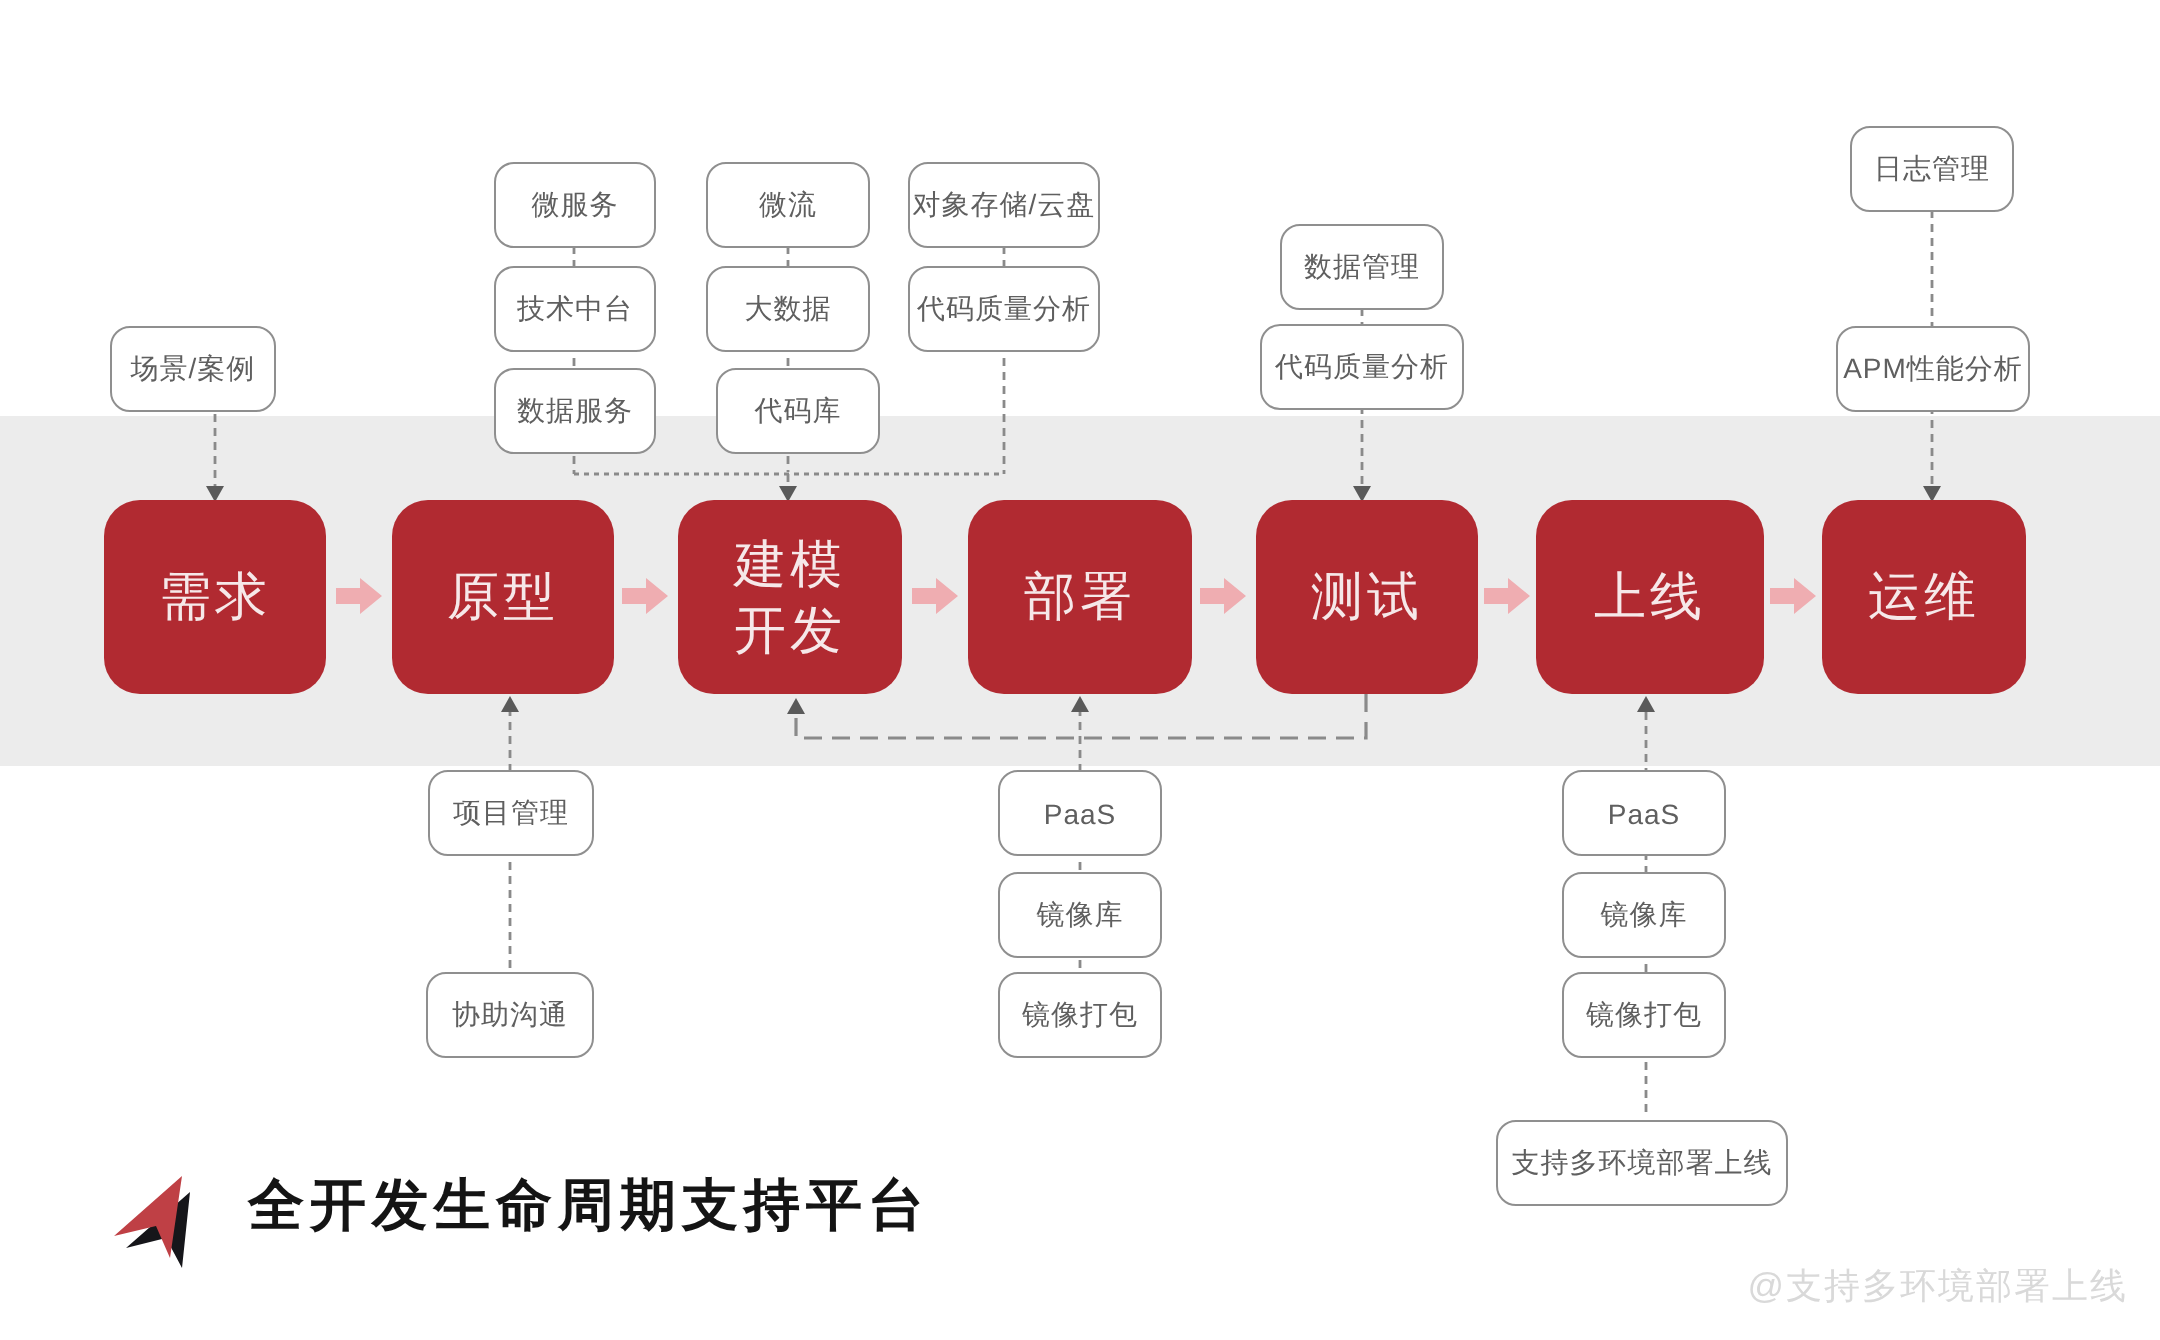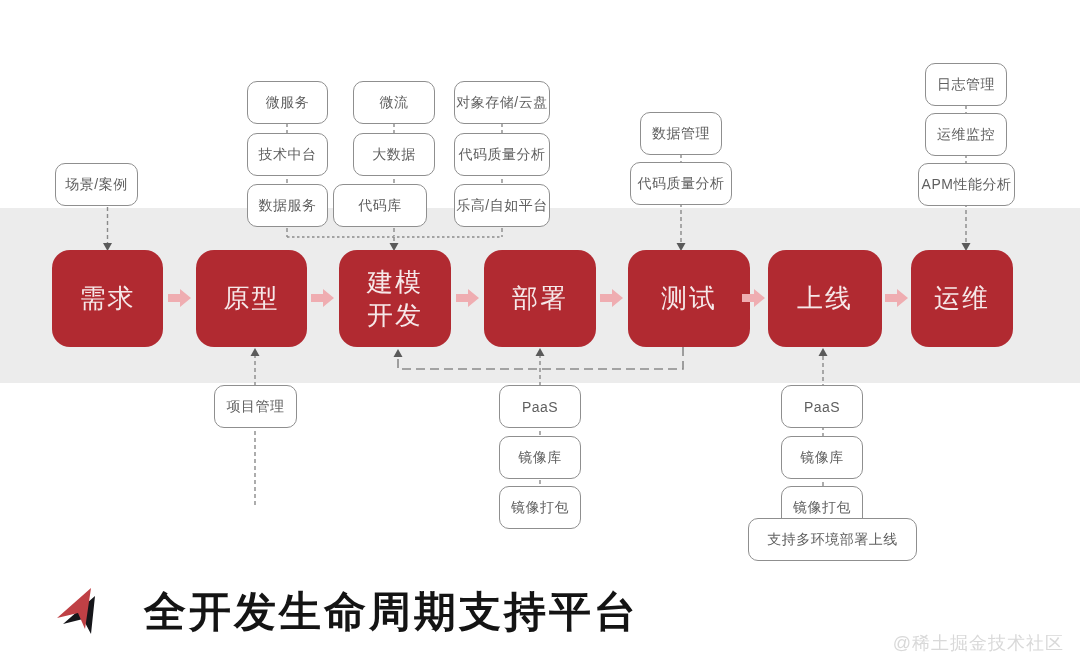"运维监控" div.sbox { html: <div>运维监控</div> -> none }
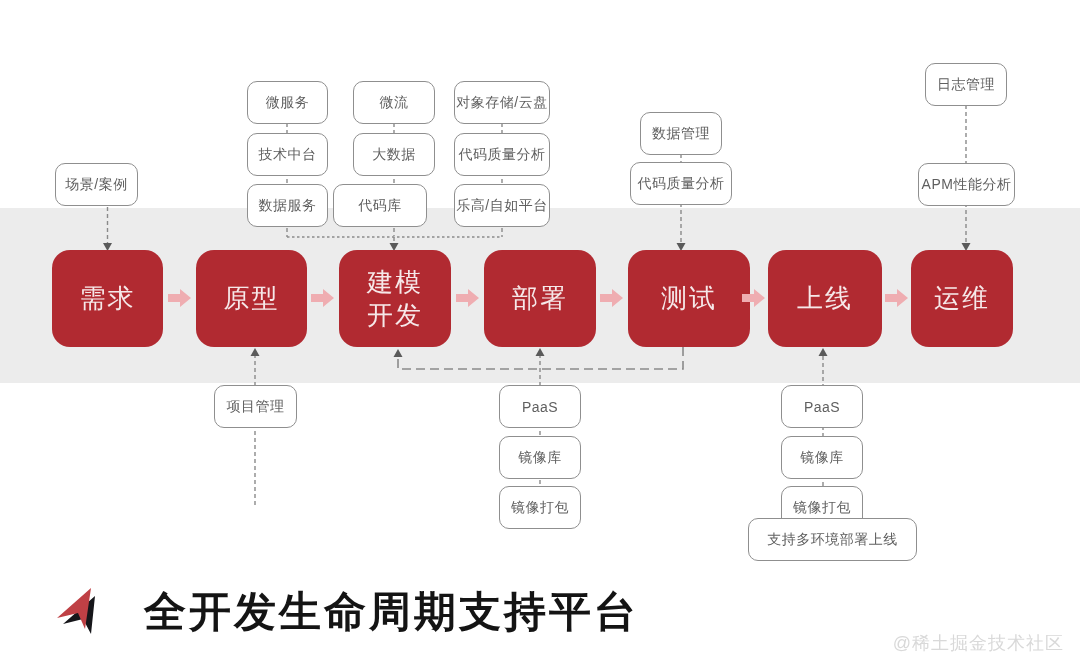"代码库" div.sbox { left: 333px -> 358px; width: 94px -> 82px }
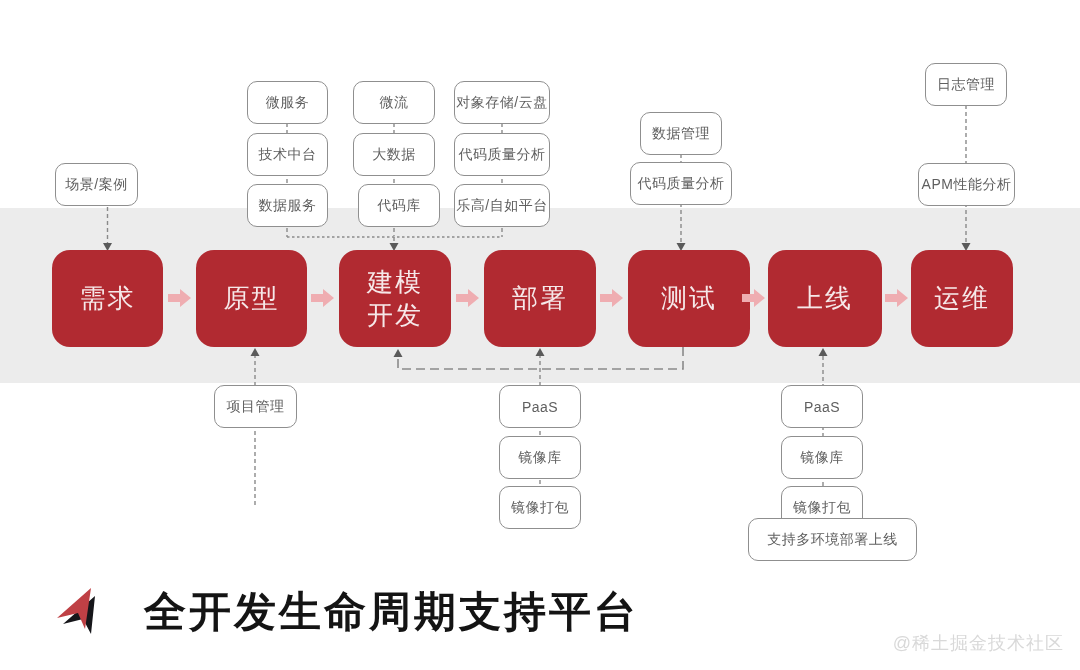"乐高/自如平台" div.sbox { html: <div>乐高/自如平台</div> -> none }
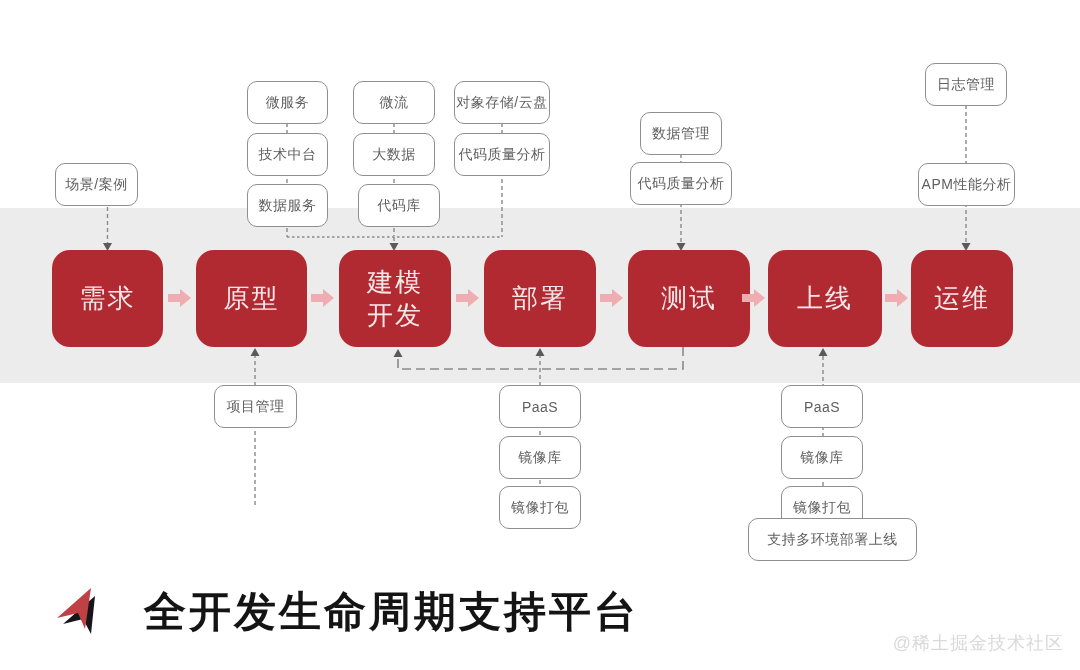"测试" div.stage { width: 122px -> 111px }
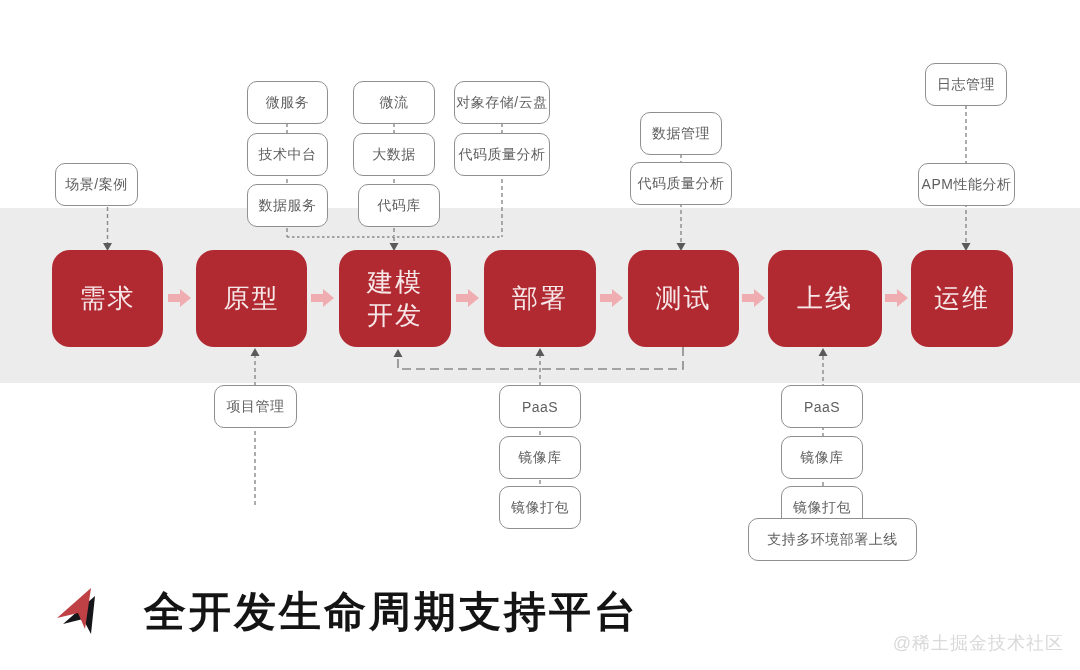"协助沟通" div.sbox { html: none -> <div>协助沟通</div> }
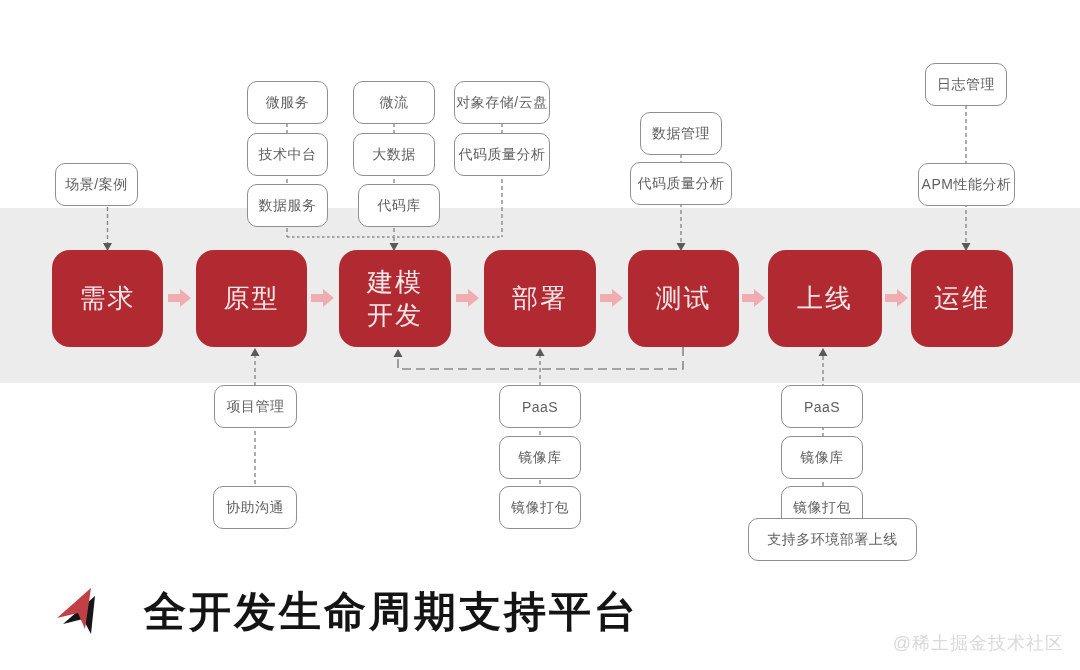"支持多环境部署上线" div.sbox { top: 518px -> 560px; width: 169px -> 146px }
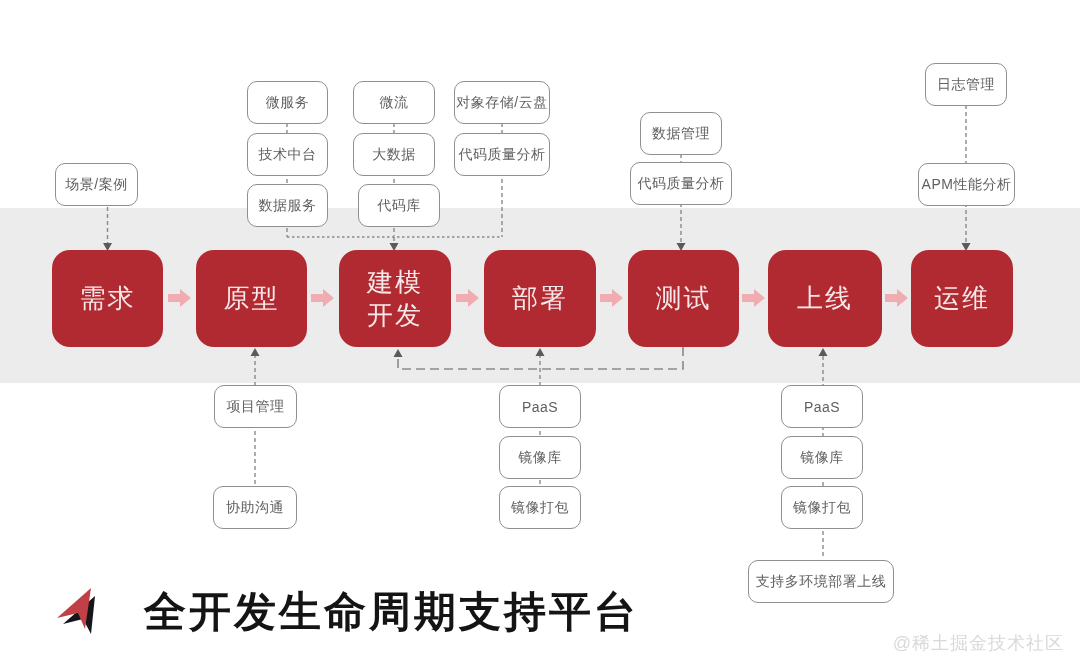"全开发生命周期支持平台" .footer-title { font-size: 42px -> 28px; margin-left: 20px -> none }
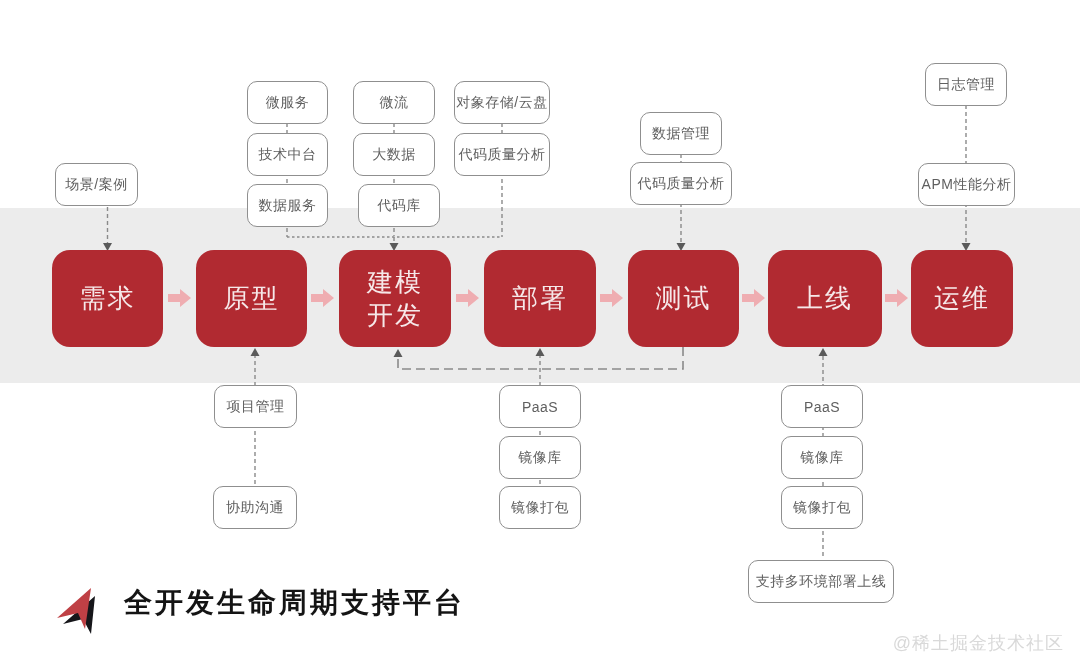"@稀土掘金技术社区" div.watermark { text: @稀土掘金技术社区 -> @支持多环境部署上线 }
